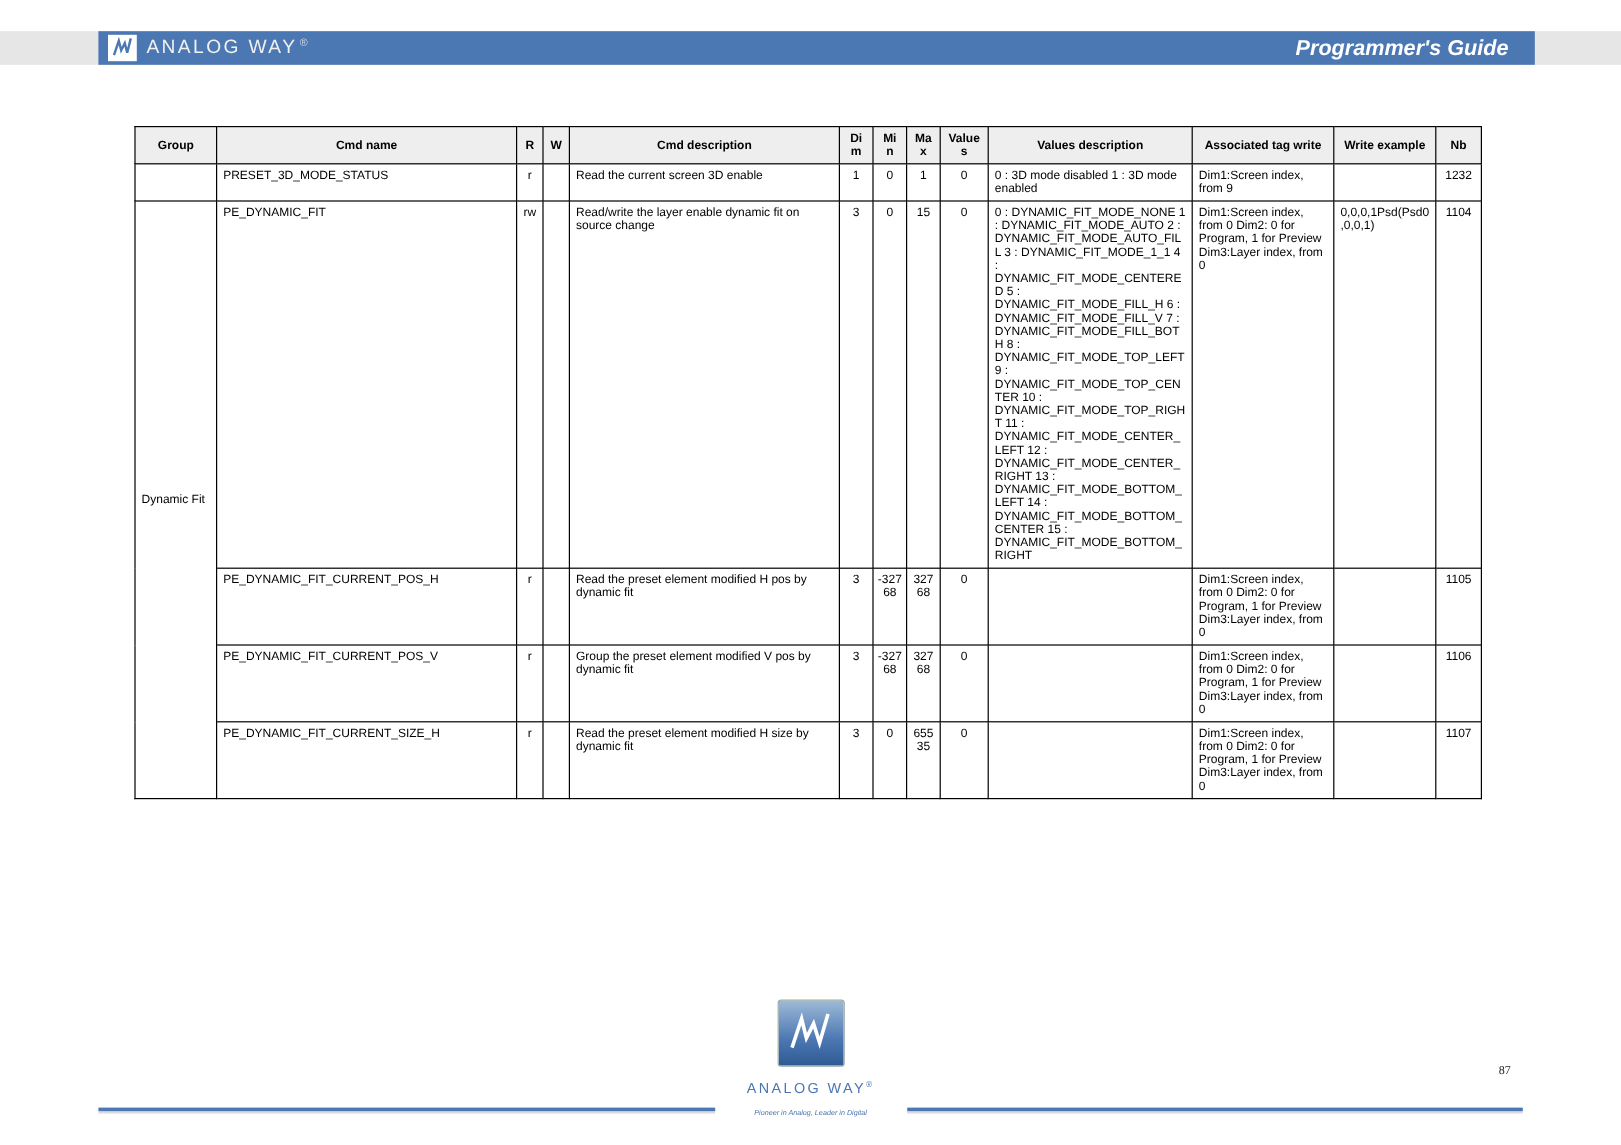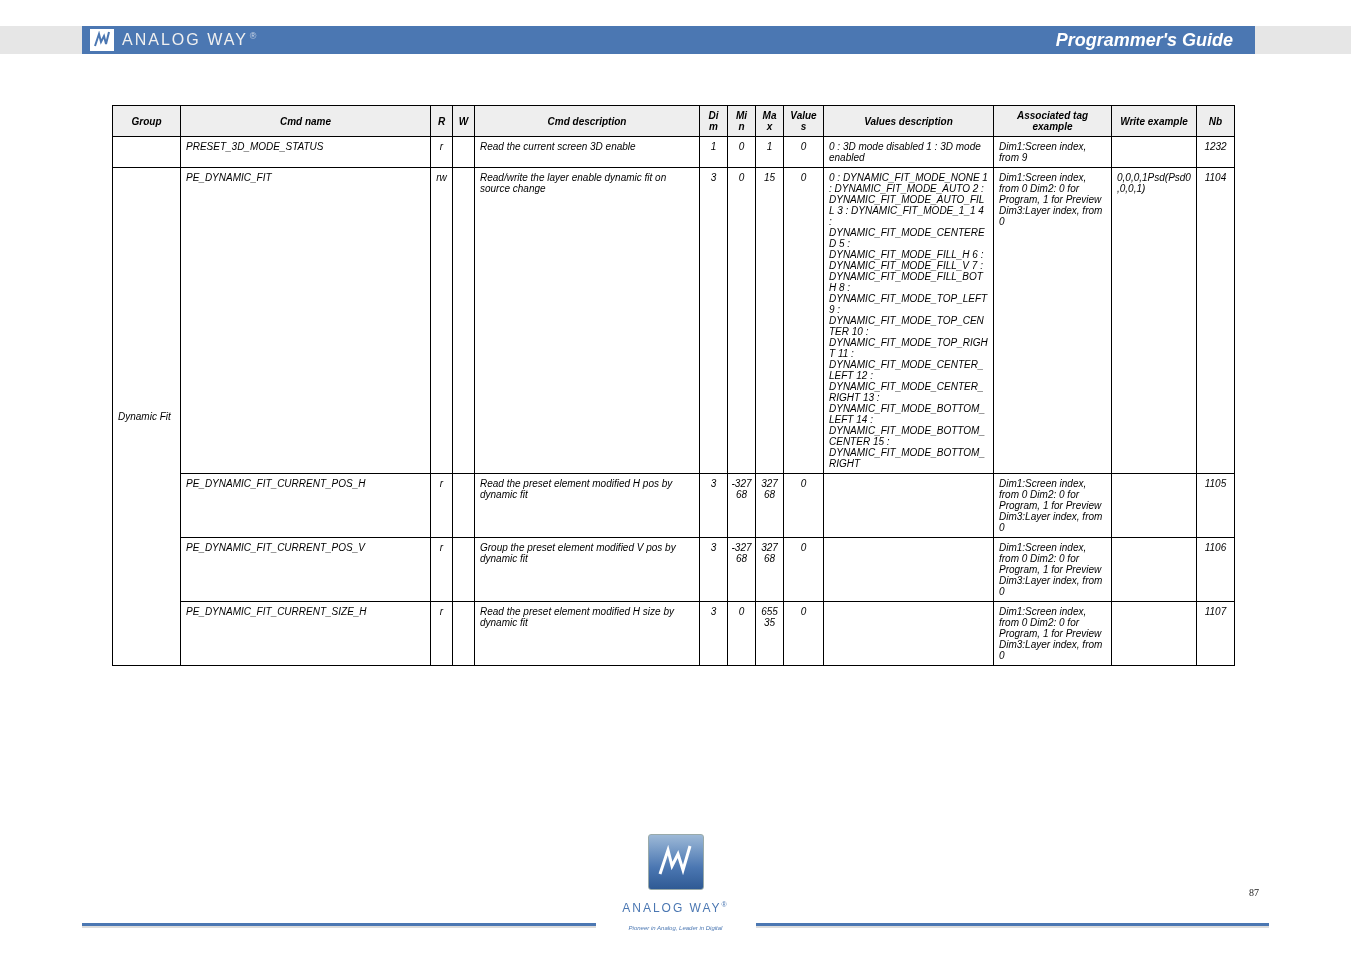"ANALOG WAY ®" .header-blue { right: 96px -> 72px }
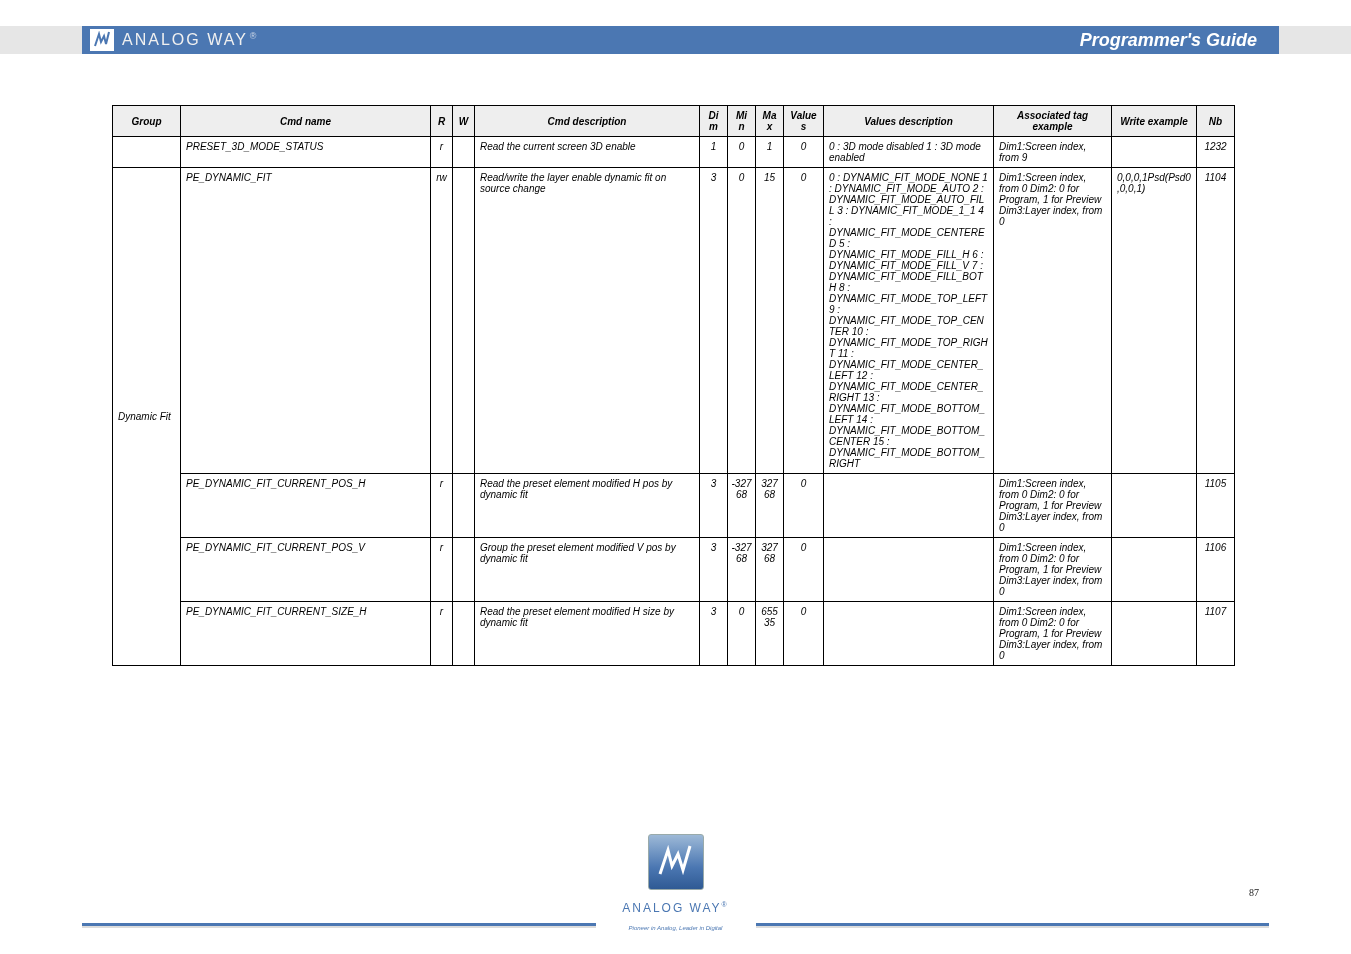"Group" .page-body { font-style: italic -> none }
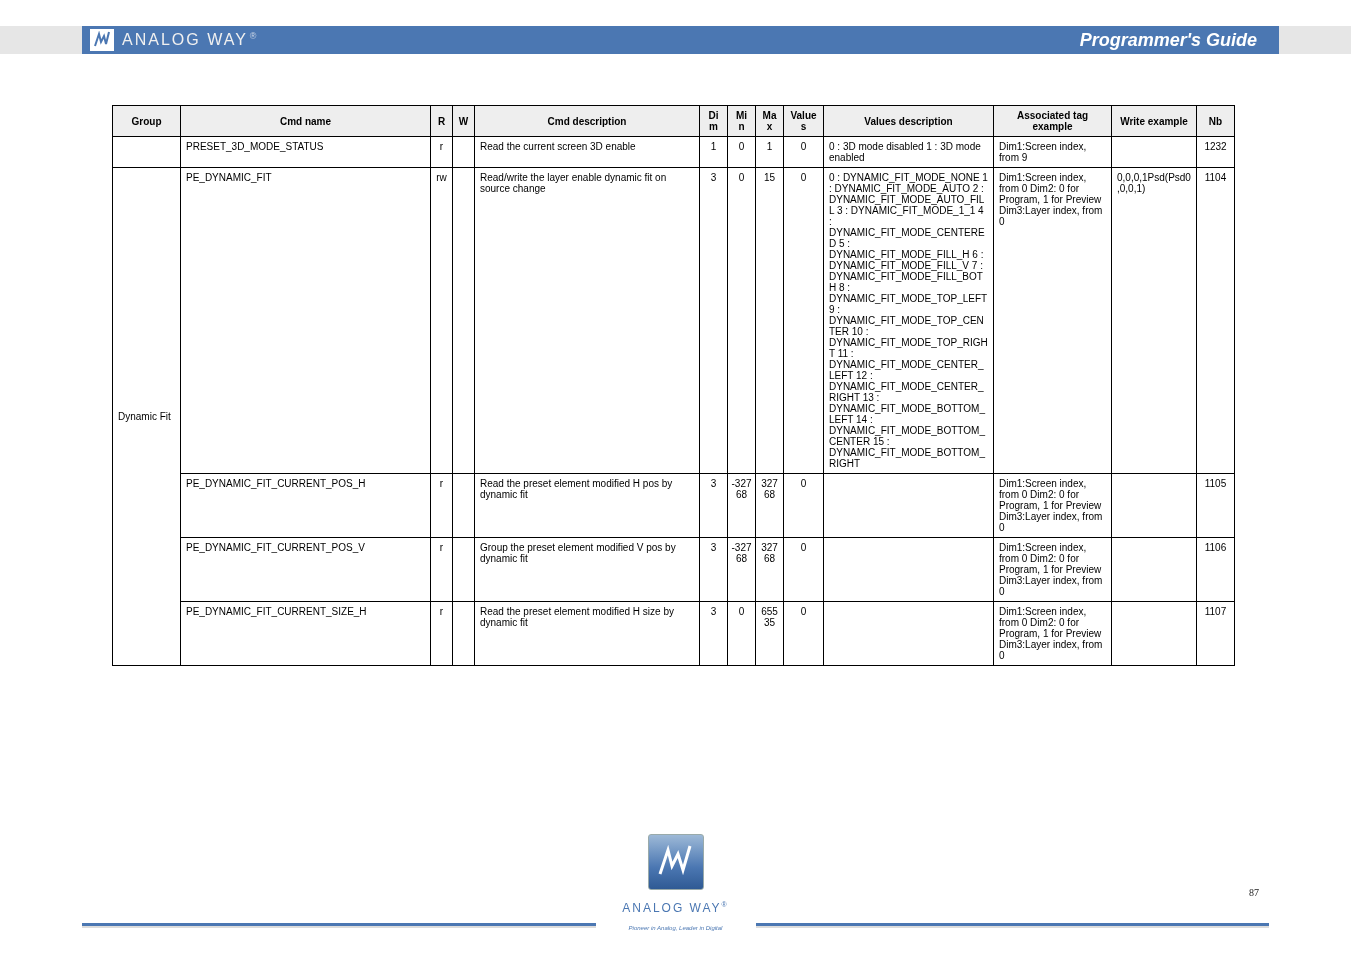"Associated tag example" th { text: example -> write }
